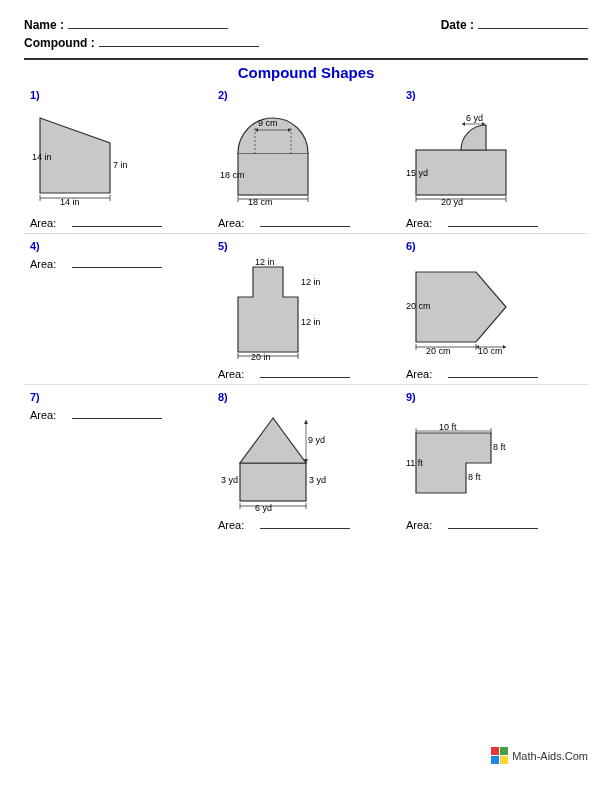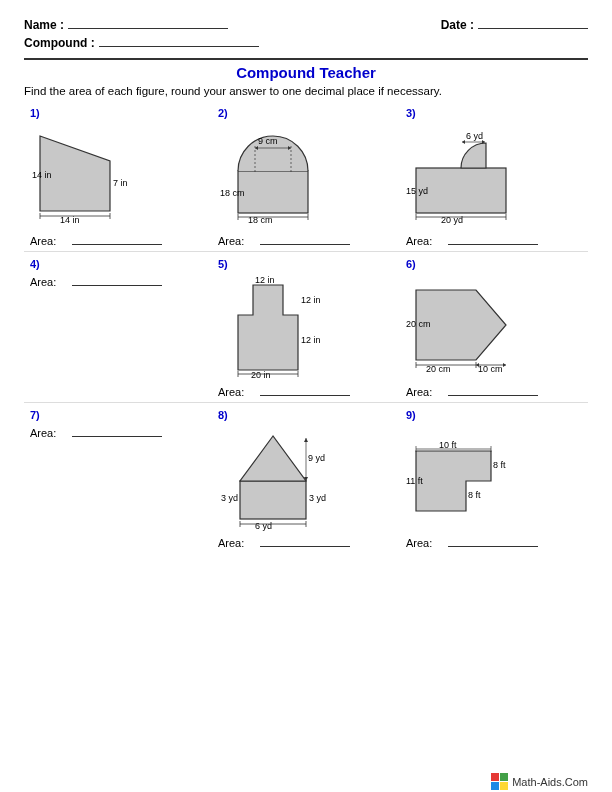"Compound Teacher" div.title { text: Teacher -> Shapes }
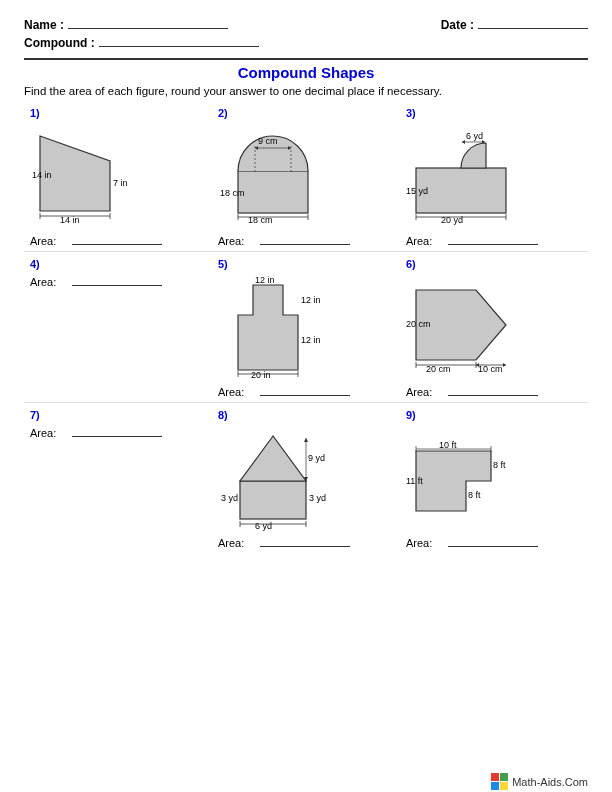"Find the area of each" div.instructions { html: <div>Find the area of each figure, round your answer to one decimal place if necessary.</div> -> none }
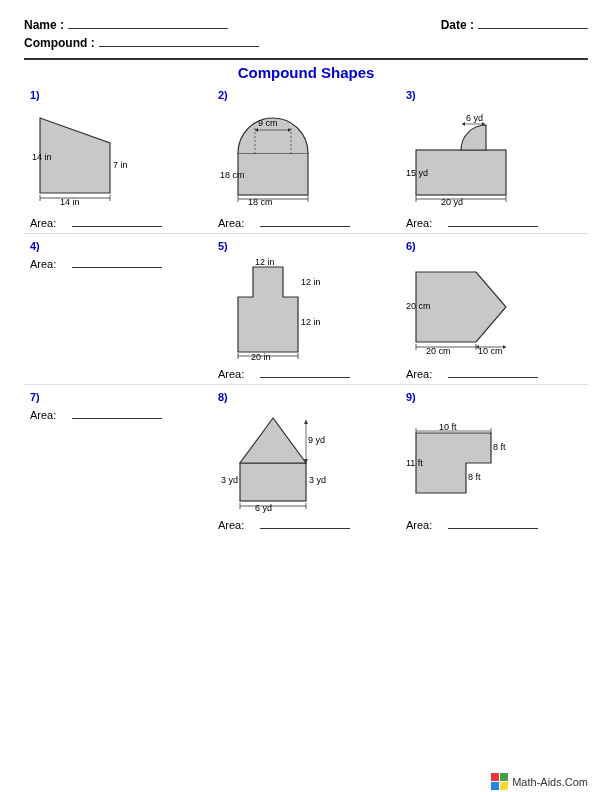"Math-Aids.Com" .footer { bottom: 2px -> 28px }
